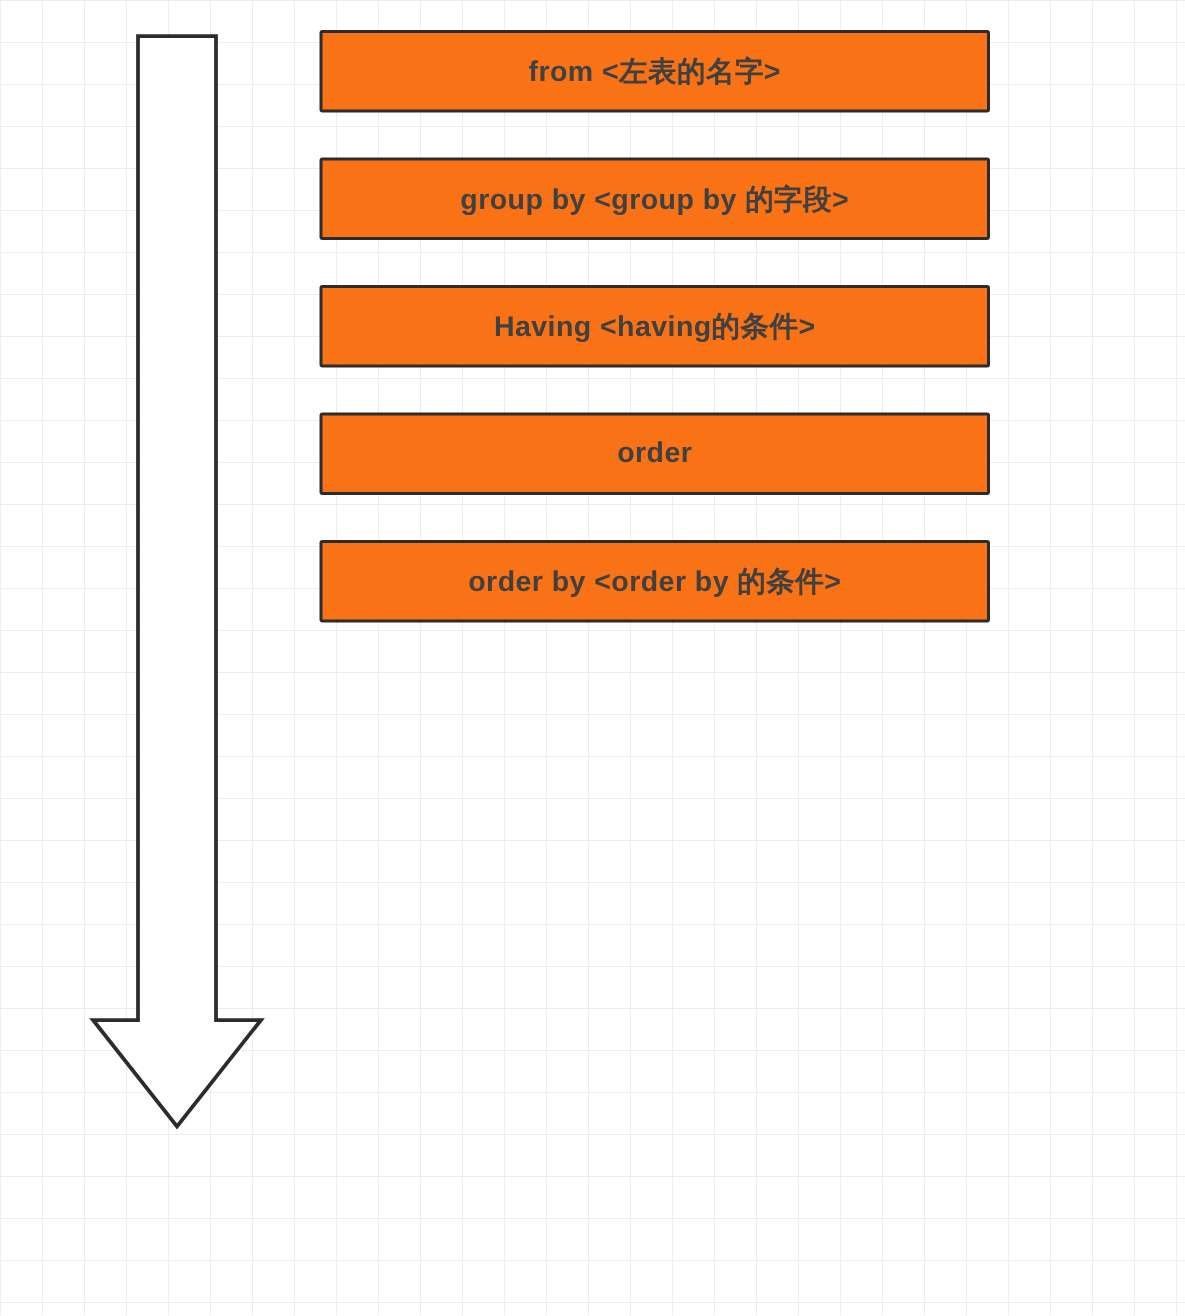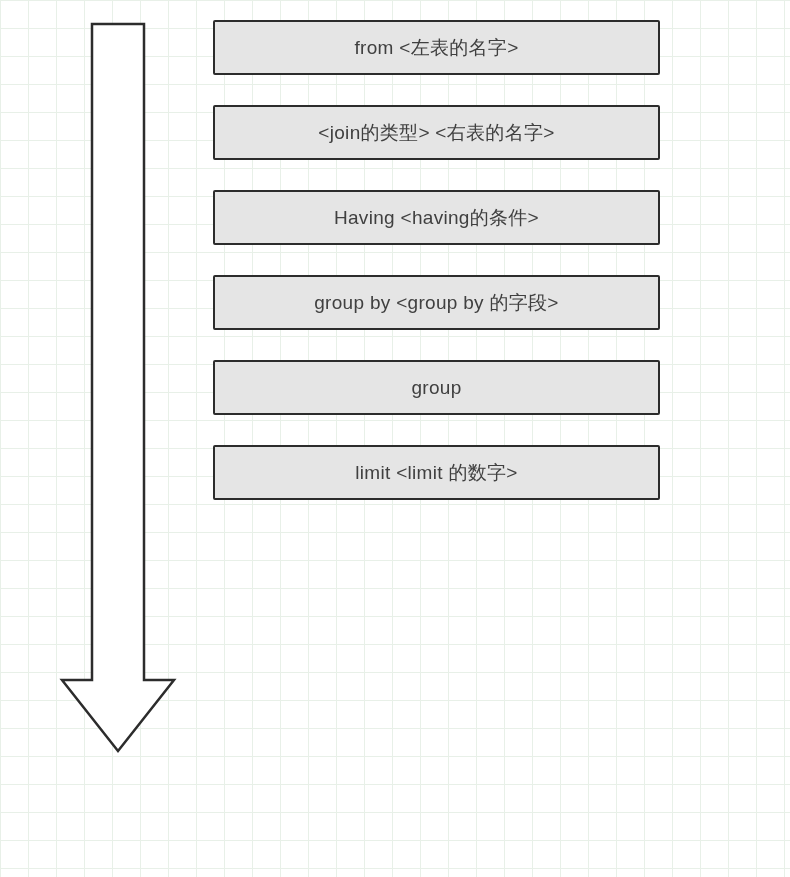"from <左表的名字>" .step { background: #e5e5e5 -> #f97316; font-weight: 400 -> 700 }
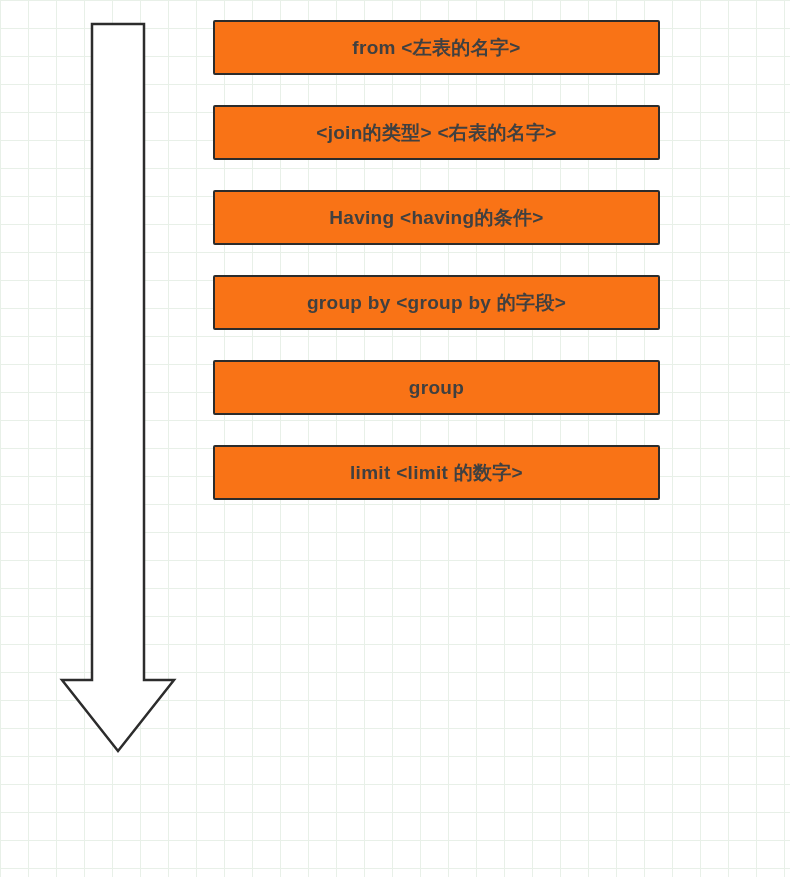"<join的类型> <右表的名字>" div.step { html: <div> <span>&lt;join的类型&gt; &lt;右表的名字&gt;</span> </div> -> none }
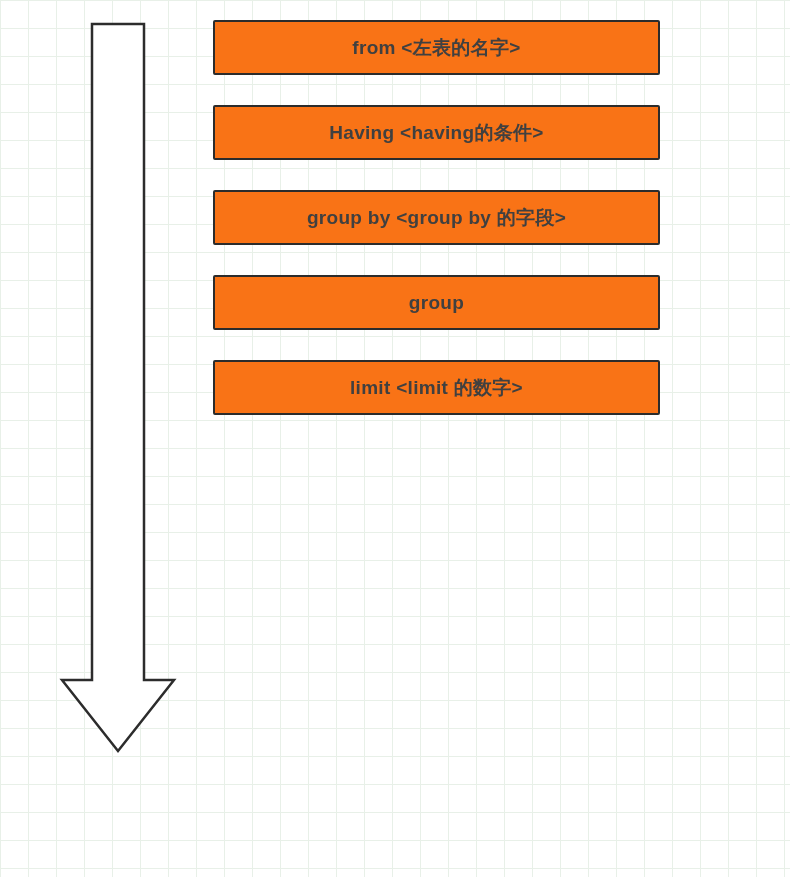"Having <having的条件>" div.step { order: before "group by <group by 的字段>" -> after "group by <group by 的字段>" }
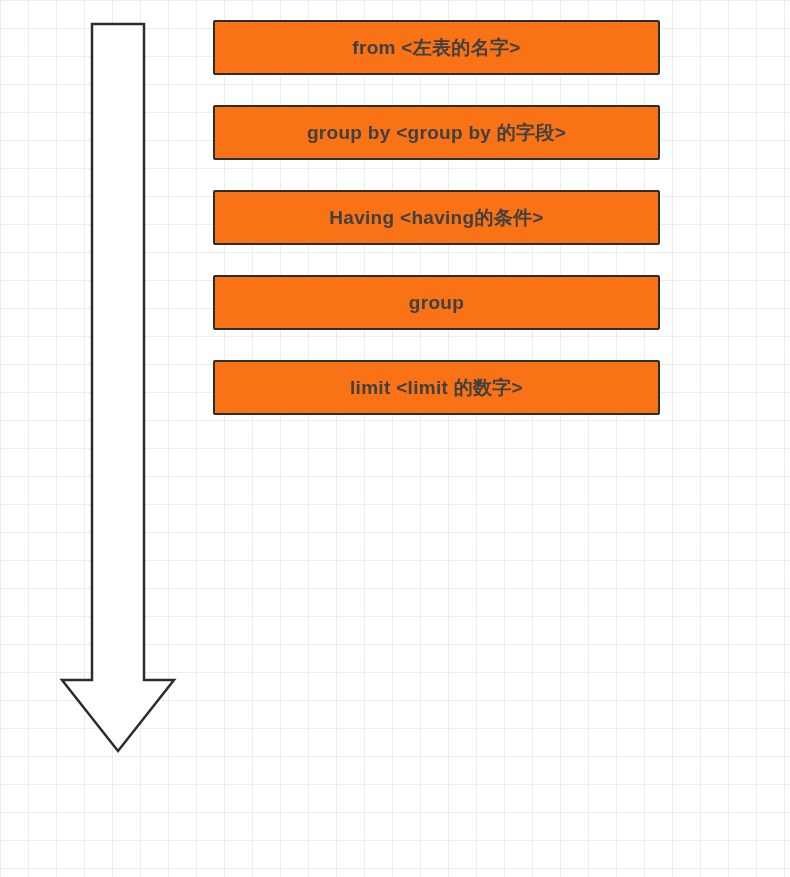"group" span { text: group -> order }
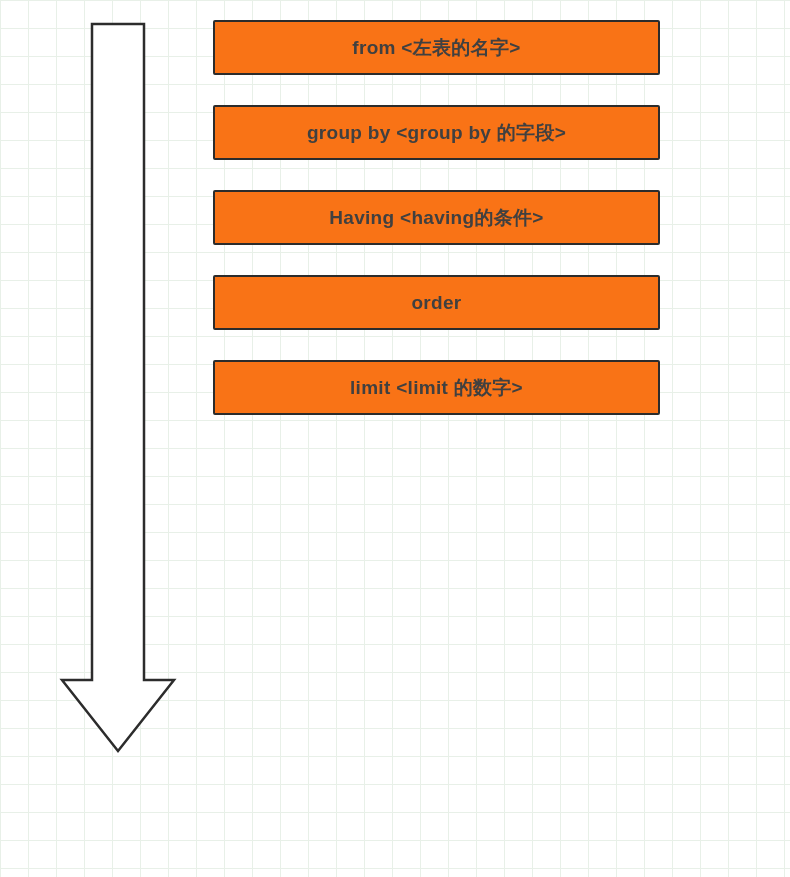"order by <order by 的条件>" div.step { html: none -> <div> <span>order by &lt;order by 的条件&gt;</span> </div> }
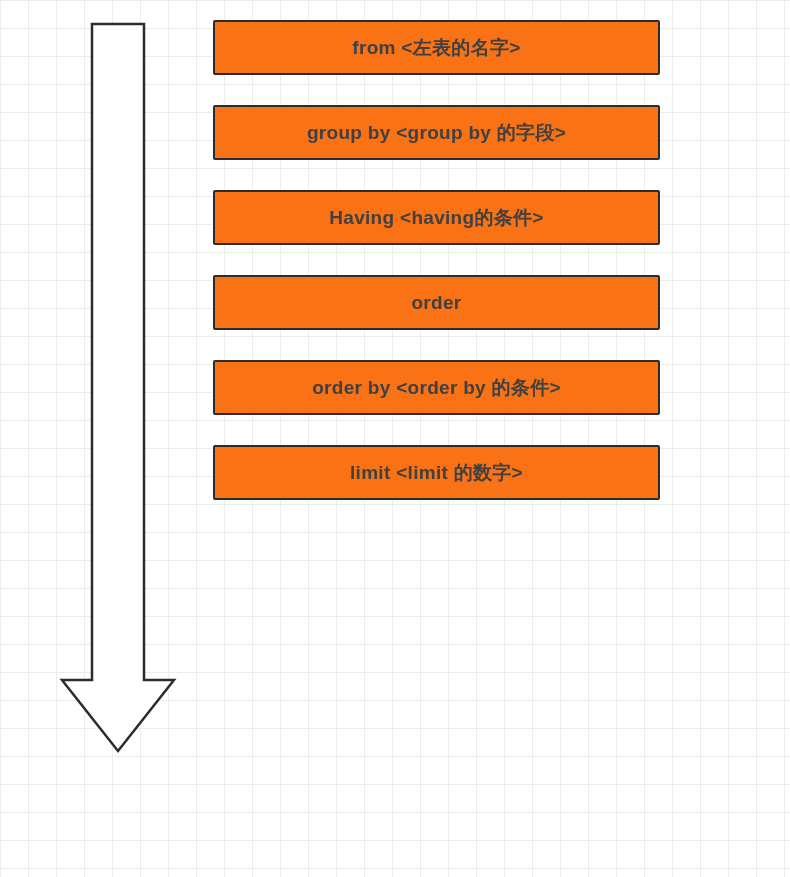"limit <limit 的数字>" div.step { html: <div> <span>limit &lt;limit 的数字&gt;</span> </div> -> none }
